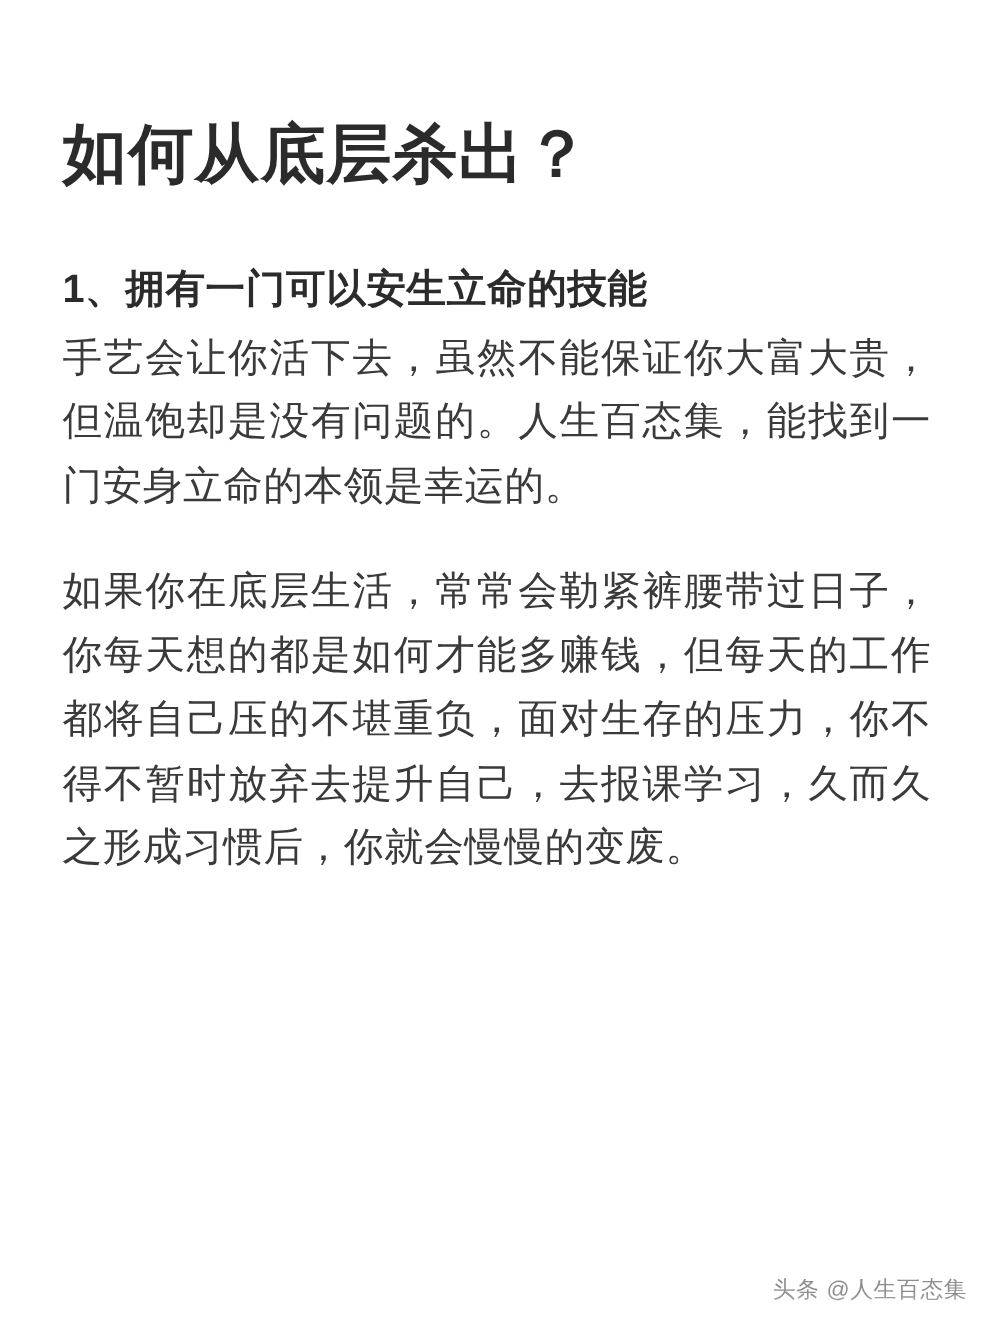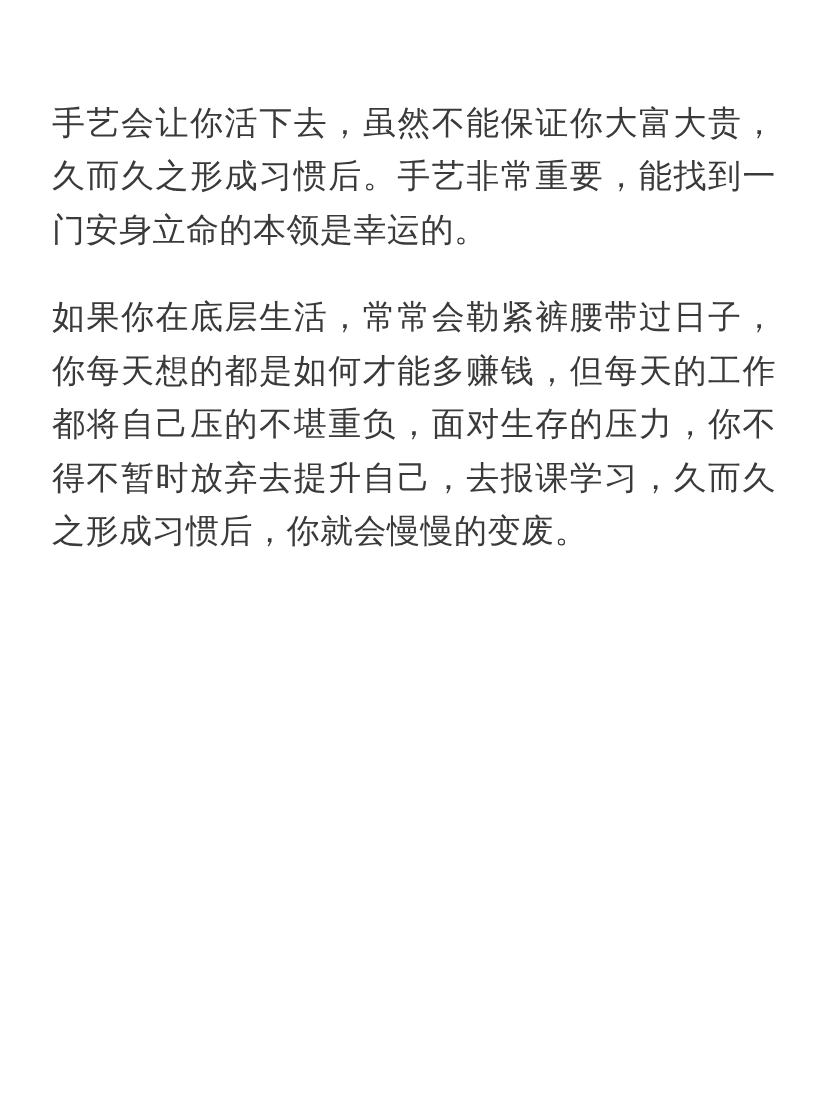"如何从底层杀出？" h1.article-title { html: none -> <h1>如何从底层杀出？</h1> }
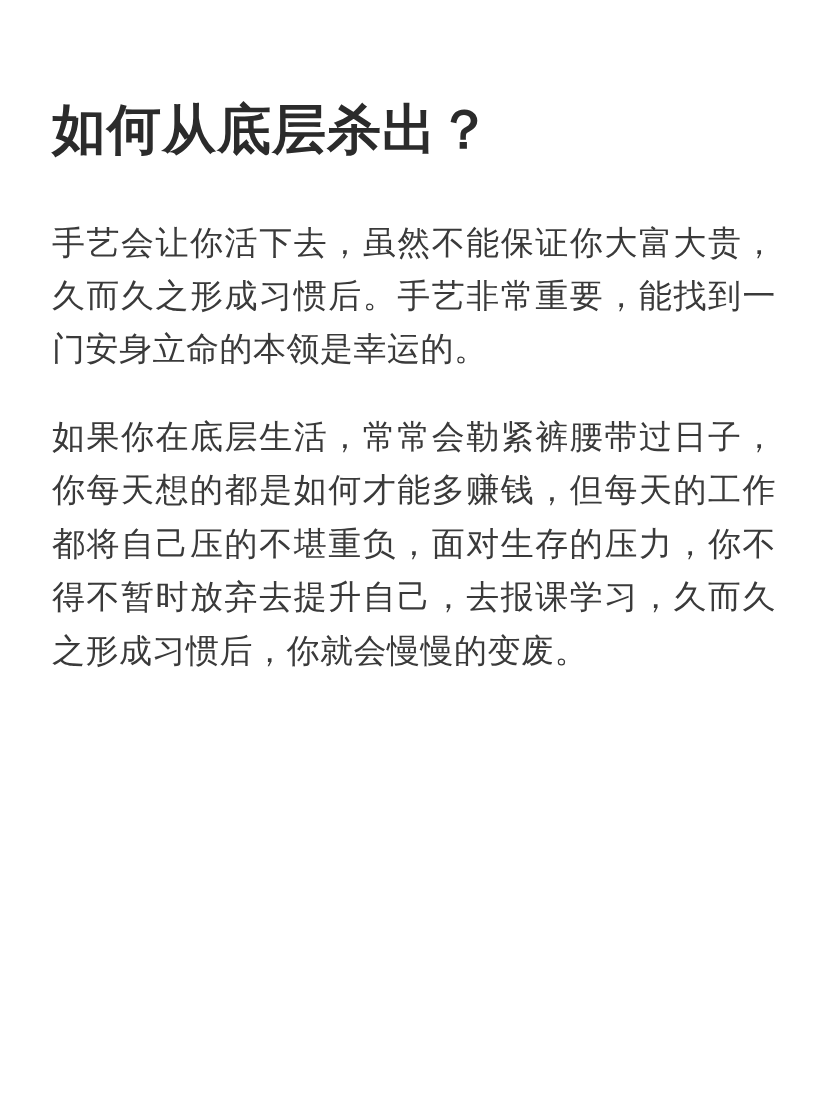"1、拥有一门可以安生立命的技能" h2.section-heading { html: none -> <h2>1、拥有一门可以安生立命的技能</h2> }
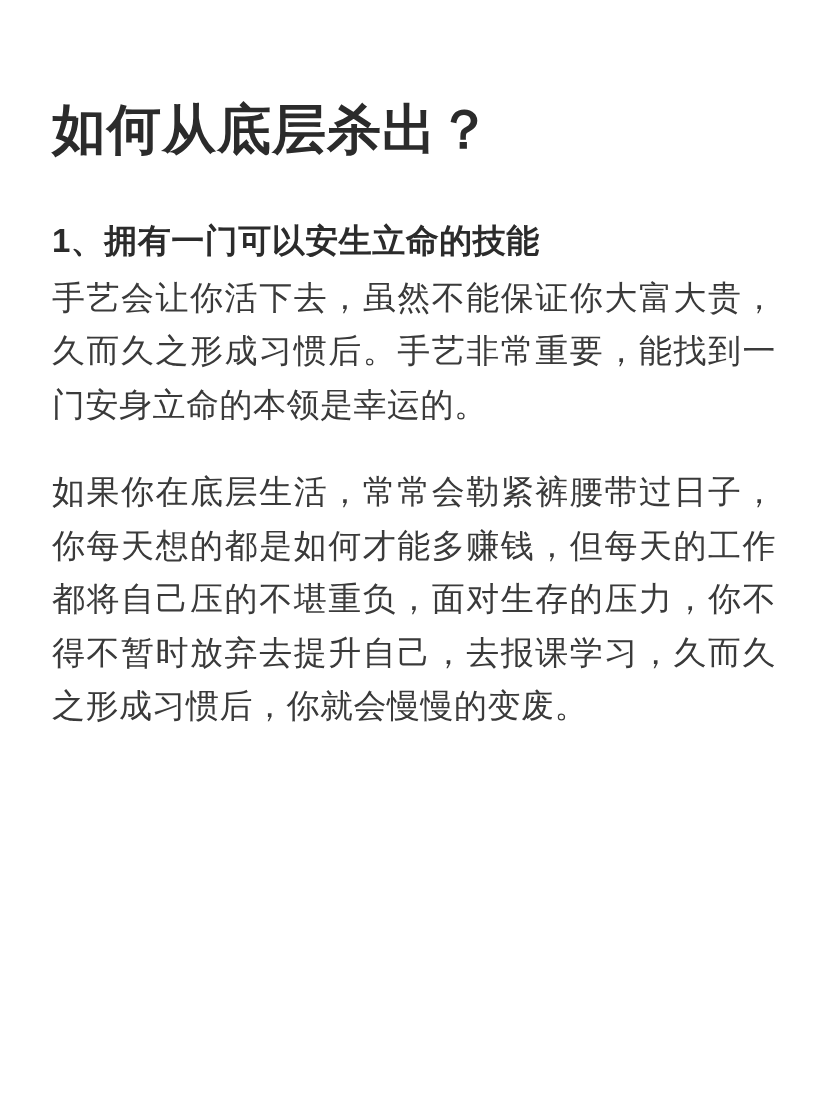"手艺会让你活下去，虽然不能保证你大富大贵，久而久之形成习惯后。手艺非常重要，能找" p.body-paragraph { text: 久而久之形成习惯后。手艺非常重要 -> 但温饱却是没有问题的。人生百态集 }
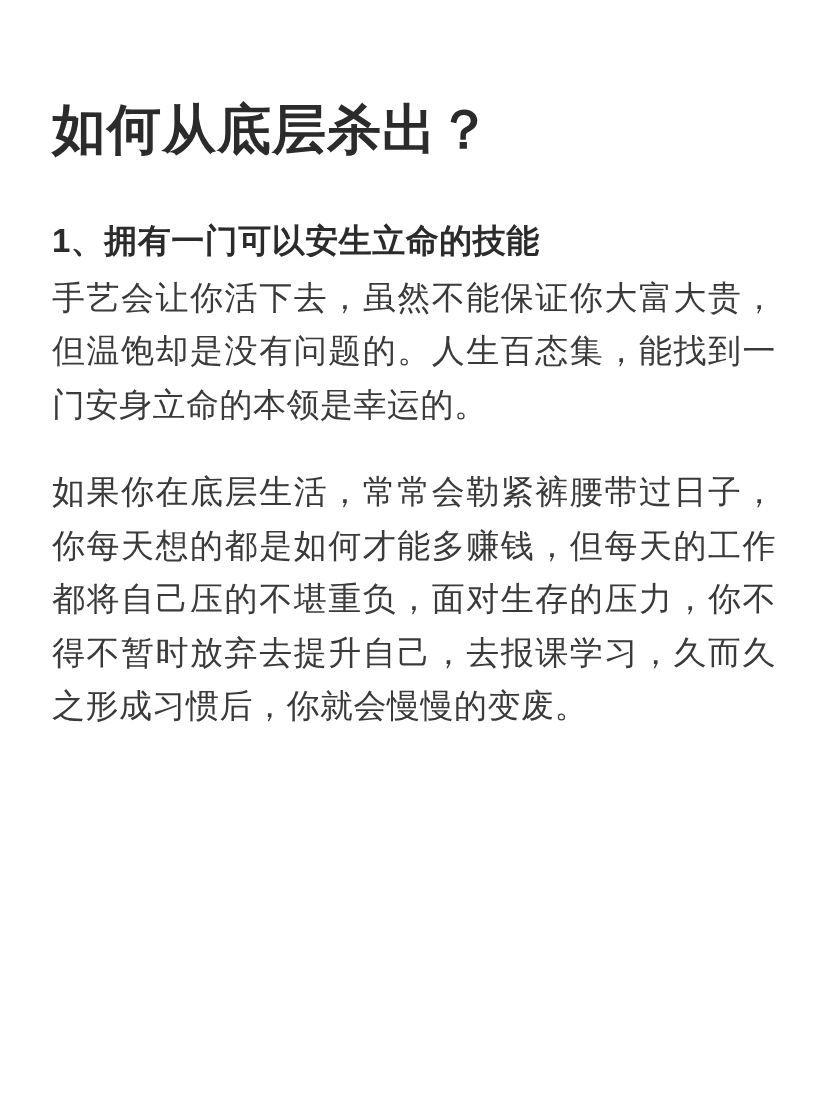"头条 @人生百态集" div.watermark { html: none -> <div>头条 @人生百态集</div> }
